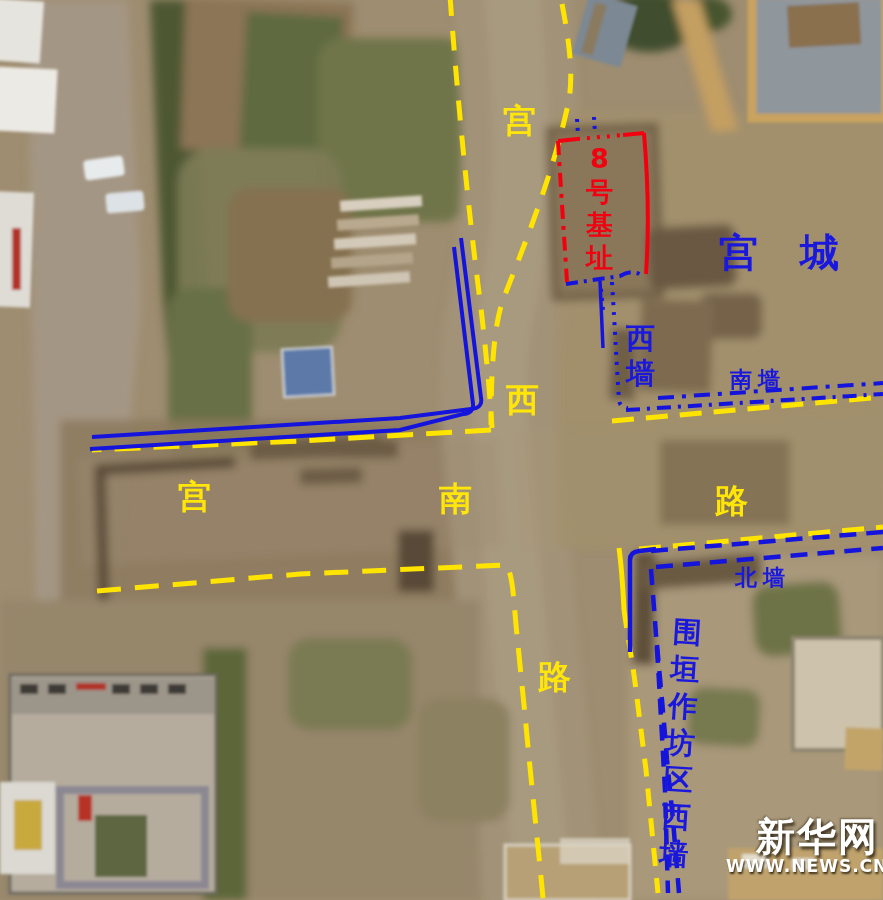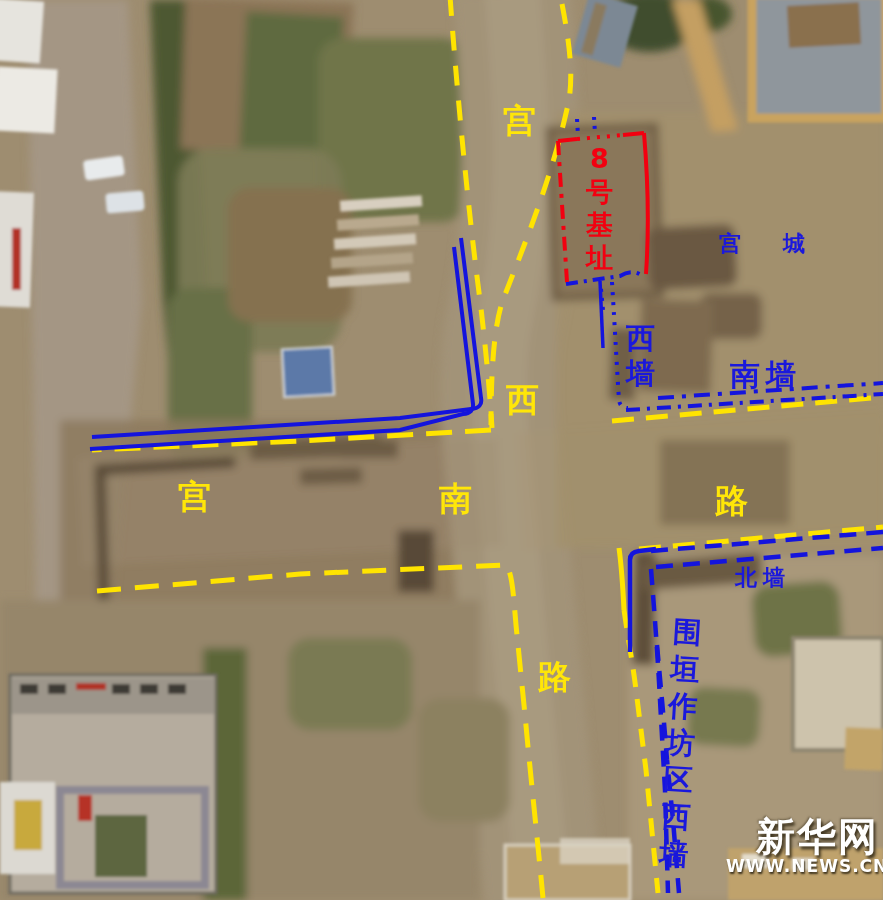"宫城" div.label { font-size: 22px -> 39px }
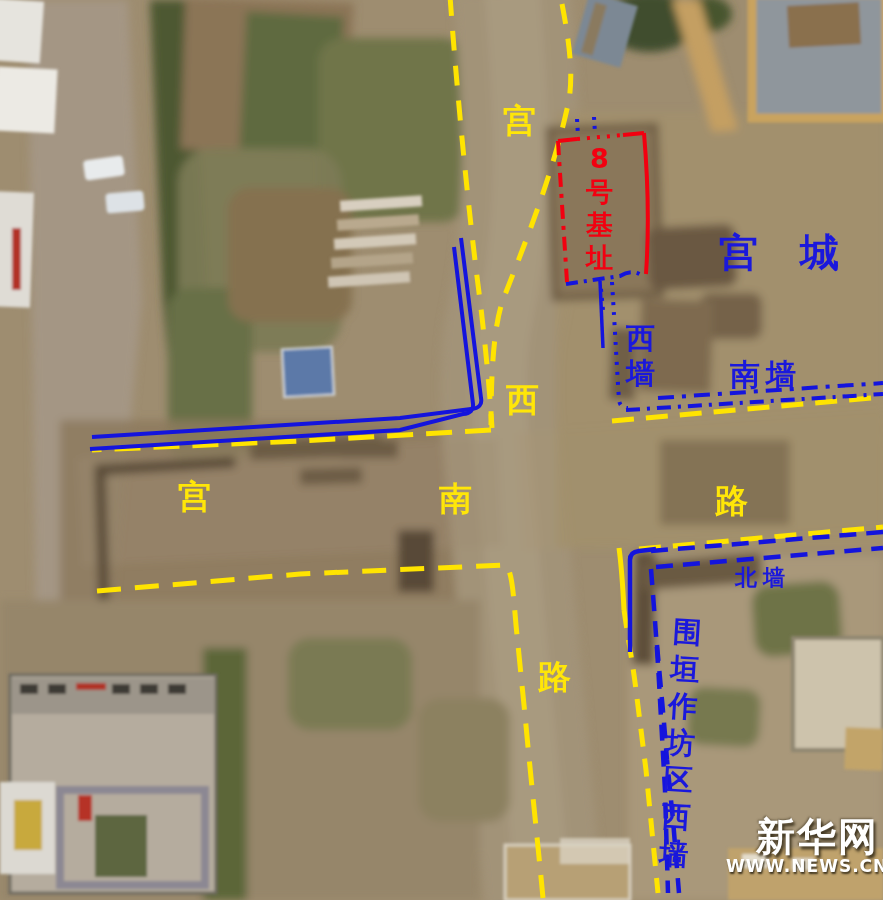"南墙" div.label { font-size: 30px -> 22px; top: 360px -> 369px }
